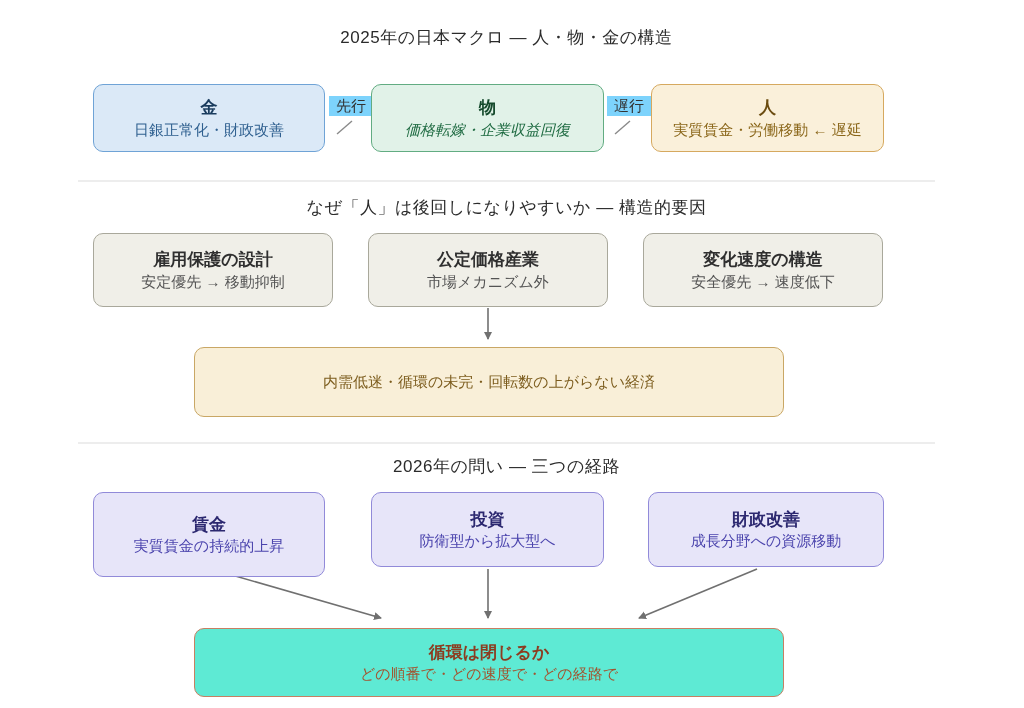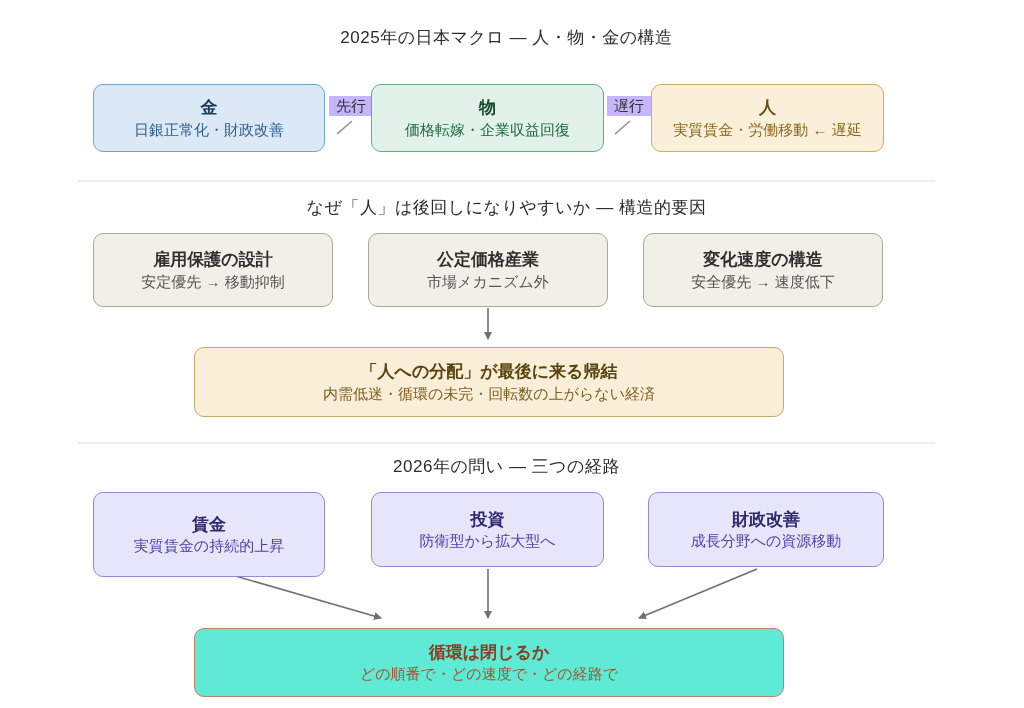"先行" .elabel { background: #c4b5fd -> #7dd3fc }
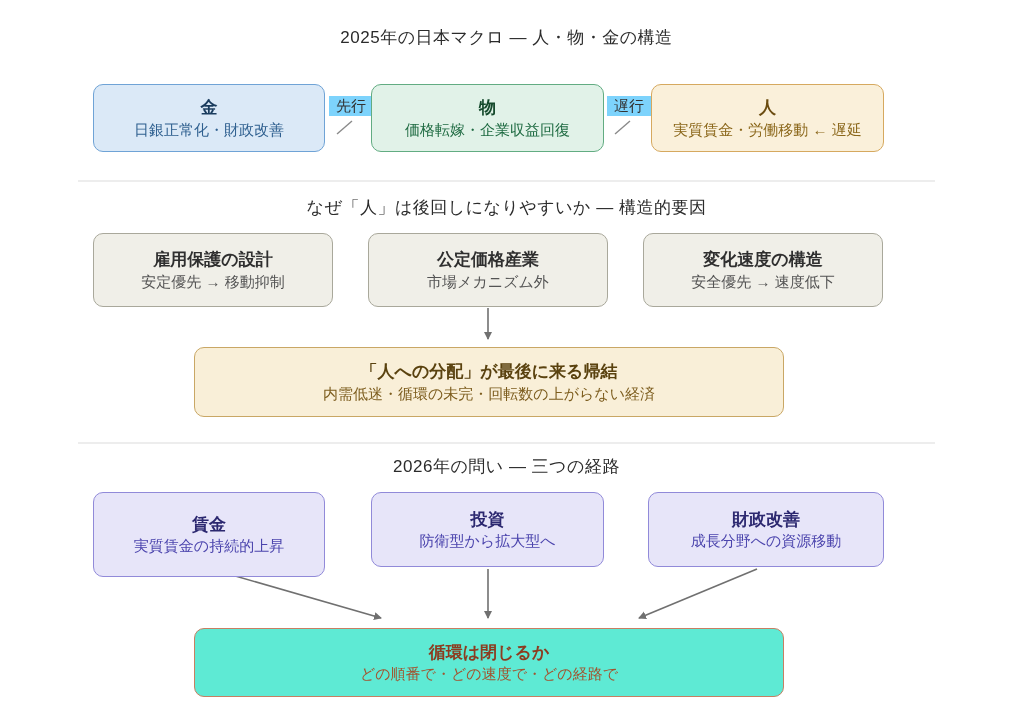"価格転嫁・企業収益回復" .goods .s { font-style: none -> italic }
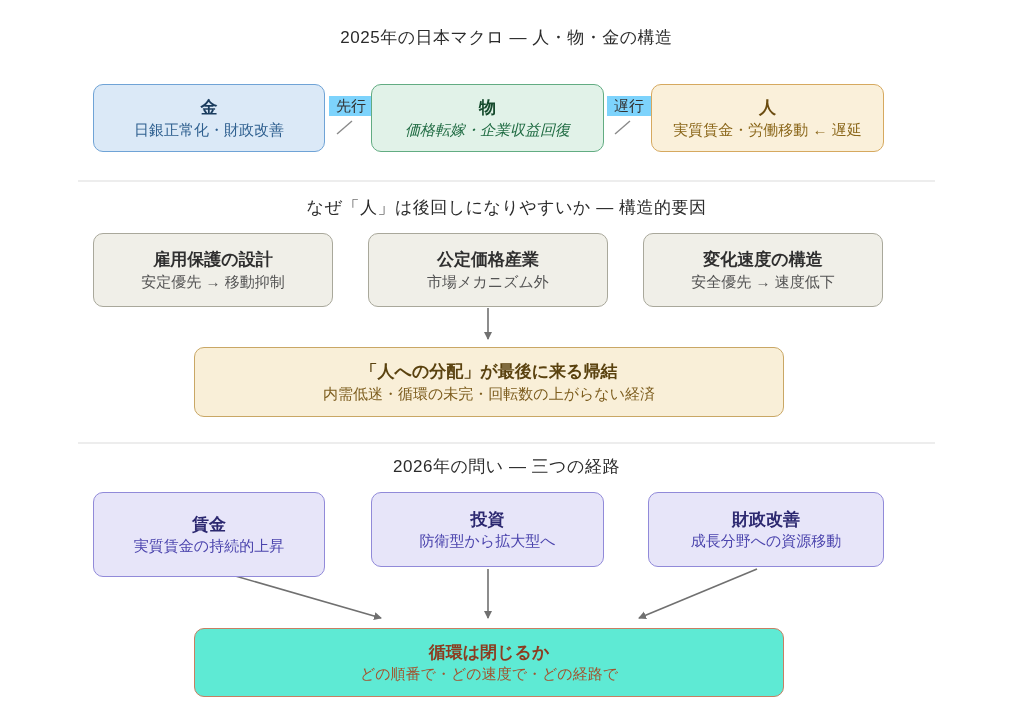"「人への分配」が最後に来る帰結" div.t { html: <div>「人への分配」が最後に来る帰結</div> -> none }
